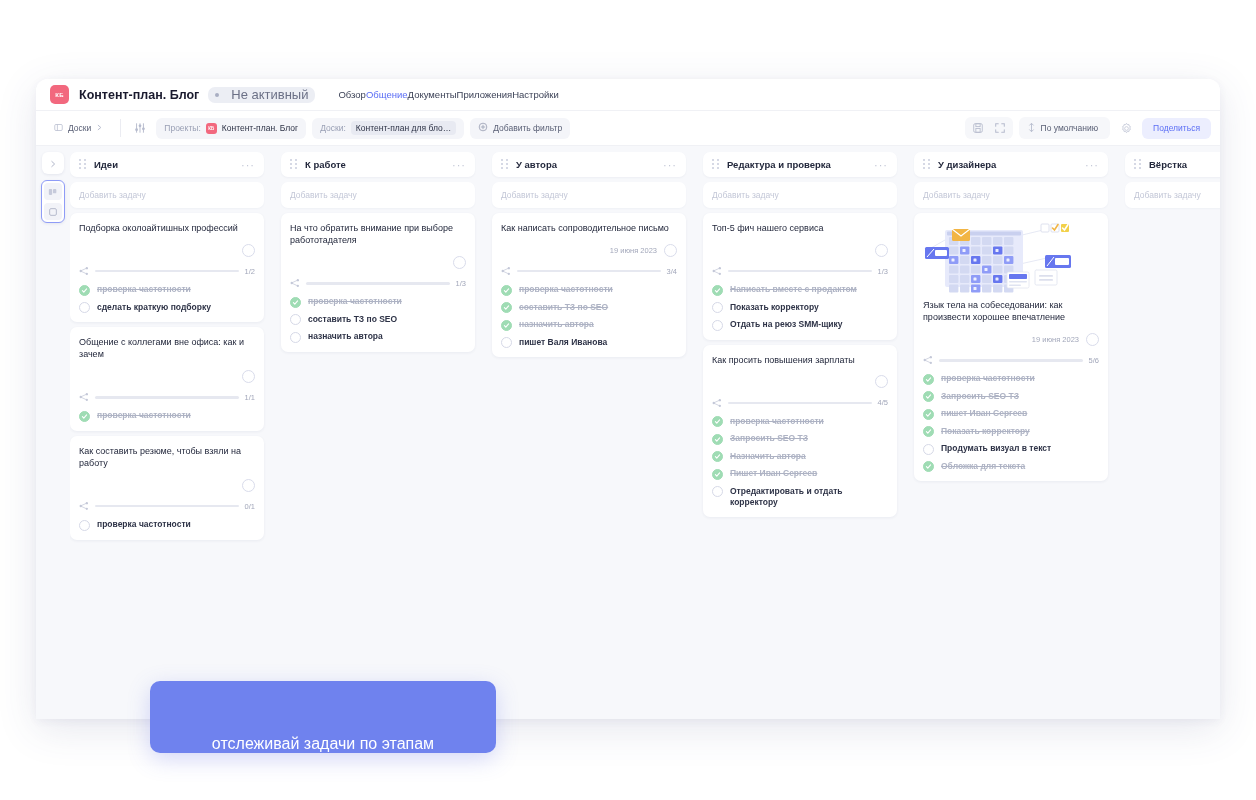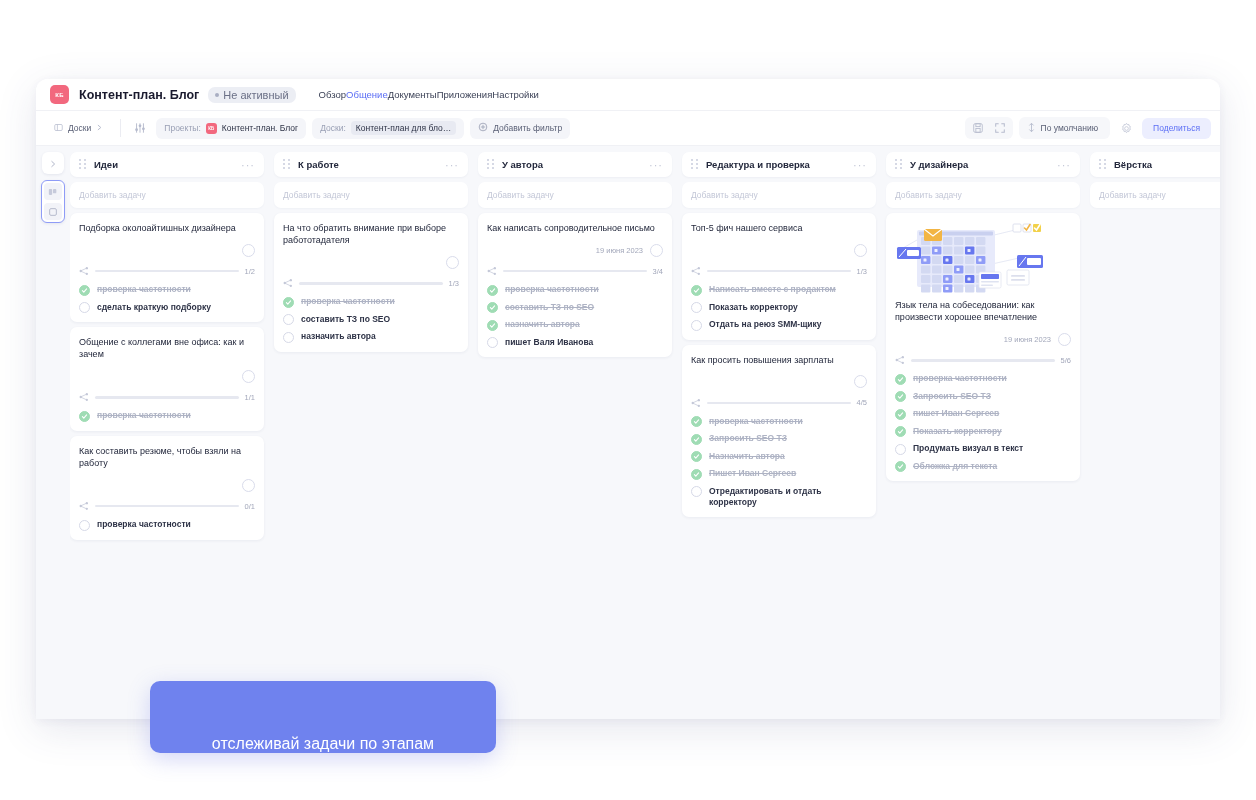"Не активный" .status-pill { font-size: 11px -> 13px; gap: 4px -> 12px }
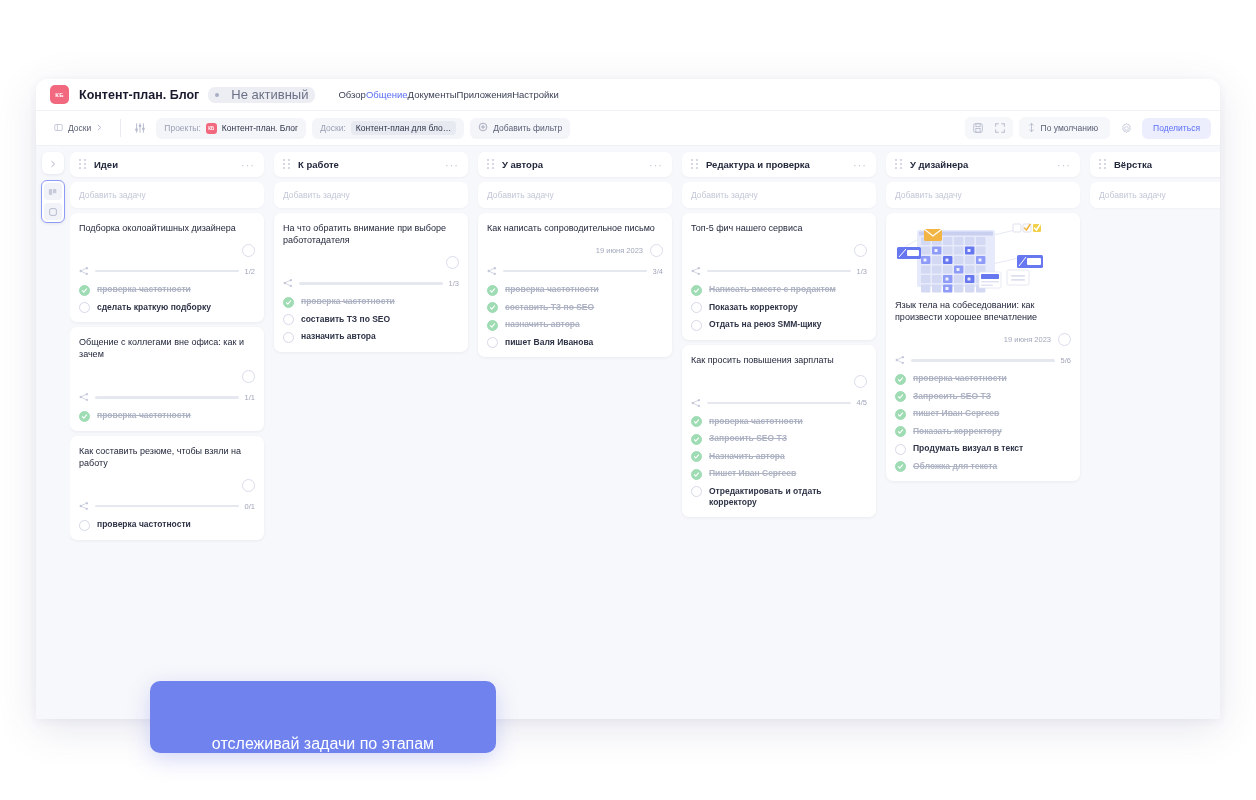"Идеи" .columns { gap: 10px -> 17px }
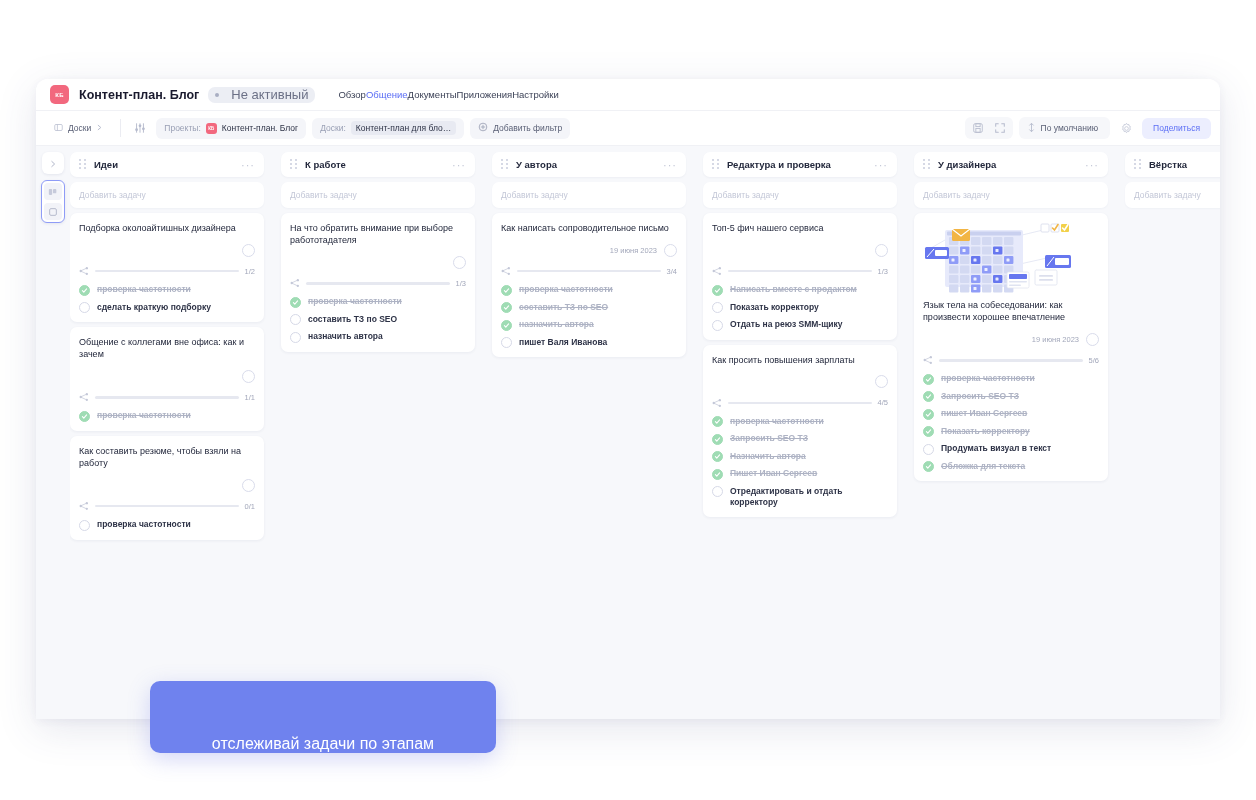"Подборка околоайтишных дизайнера" div.card-title { text: дизайнера -> профессий }
